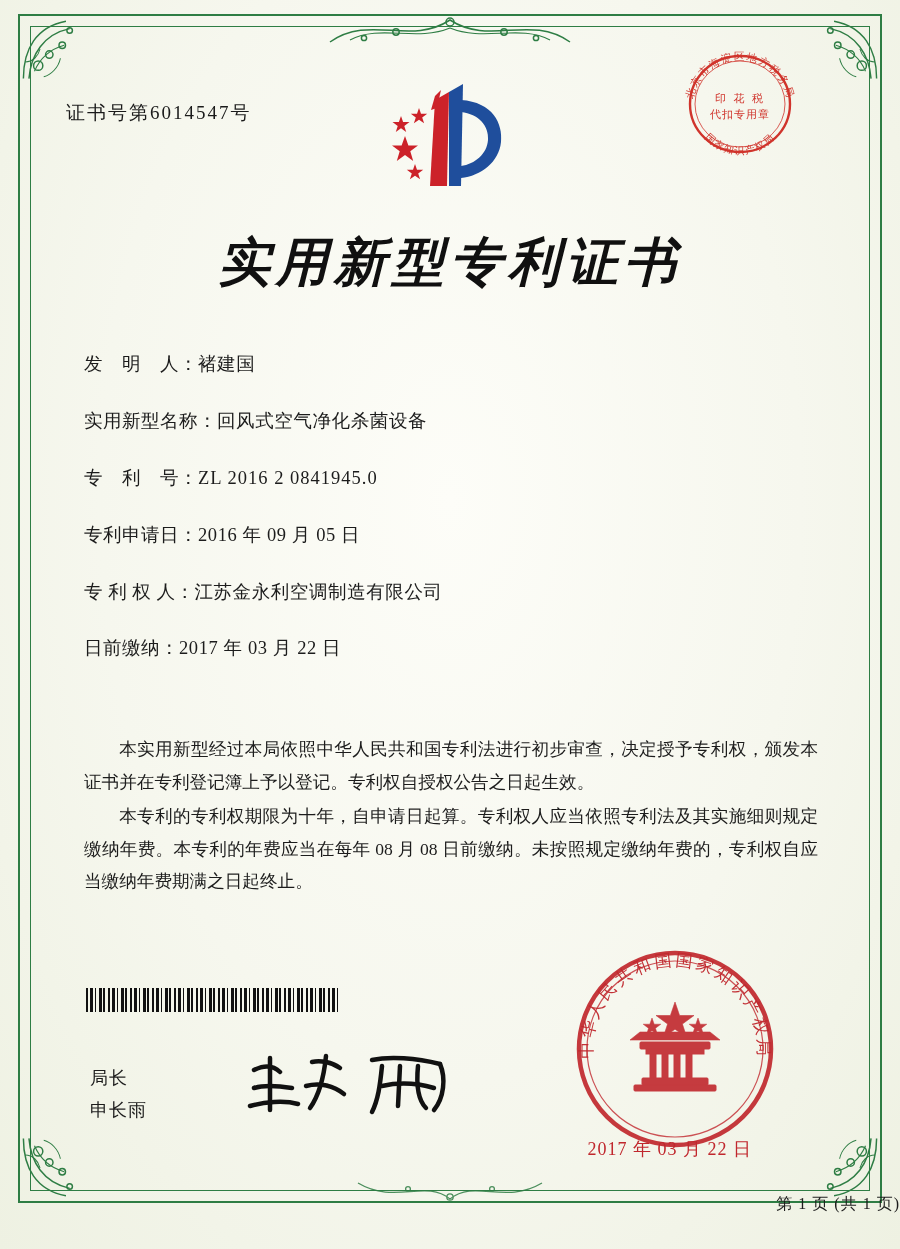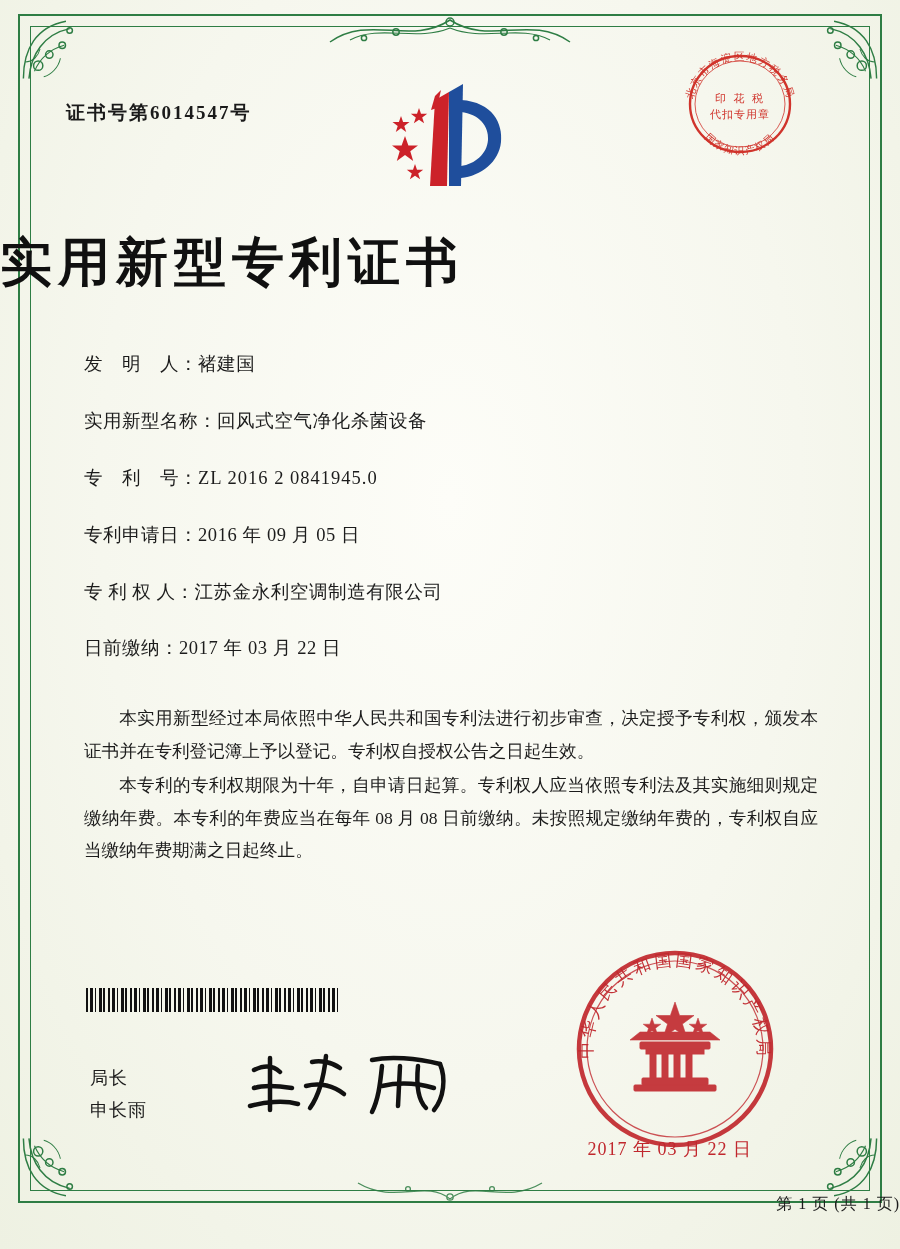"证书号第6014547号" .cert-no { font-weight: bold -> none }
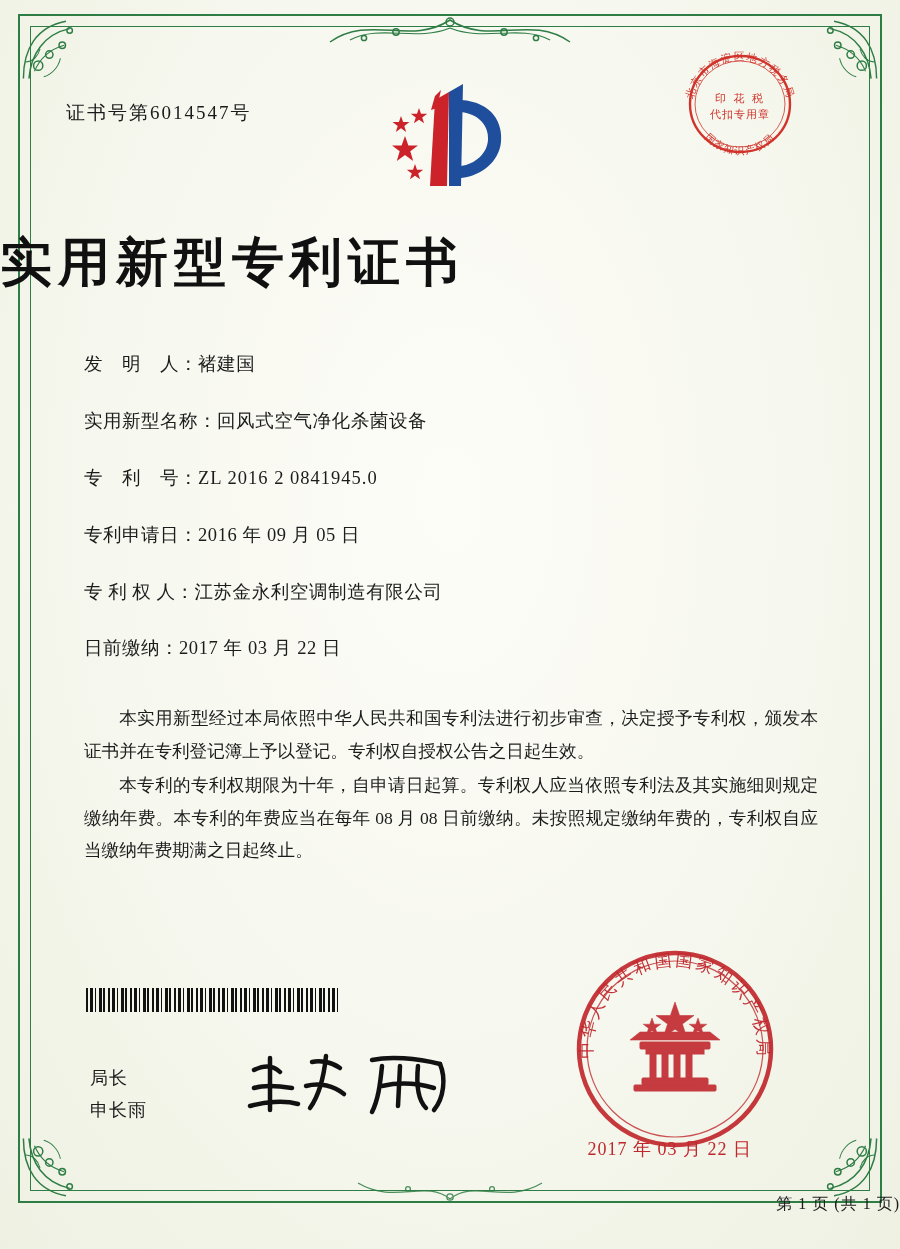"实用新型专利证书" .main-title { font-style: none -> italic; text-align: none -> center }
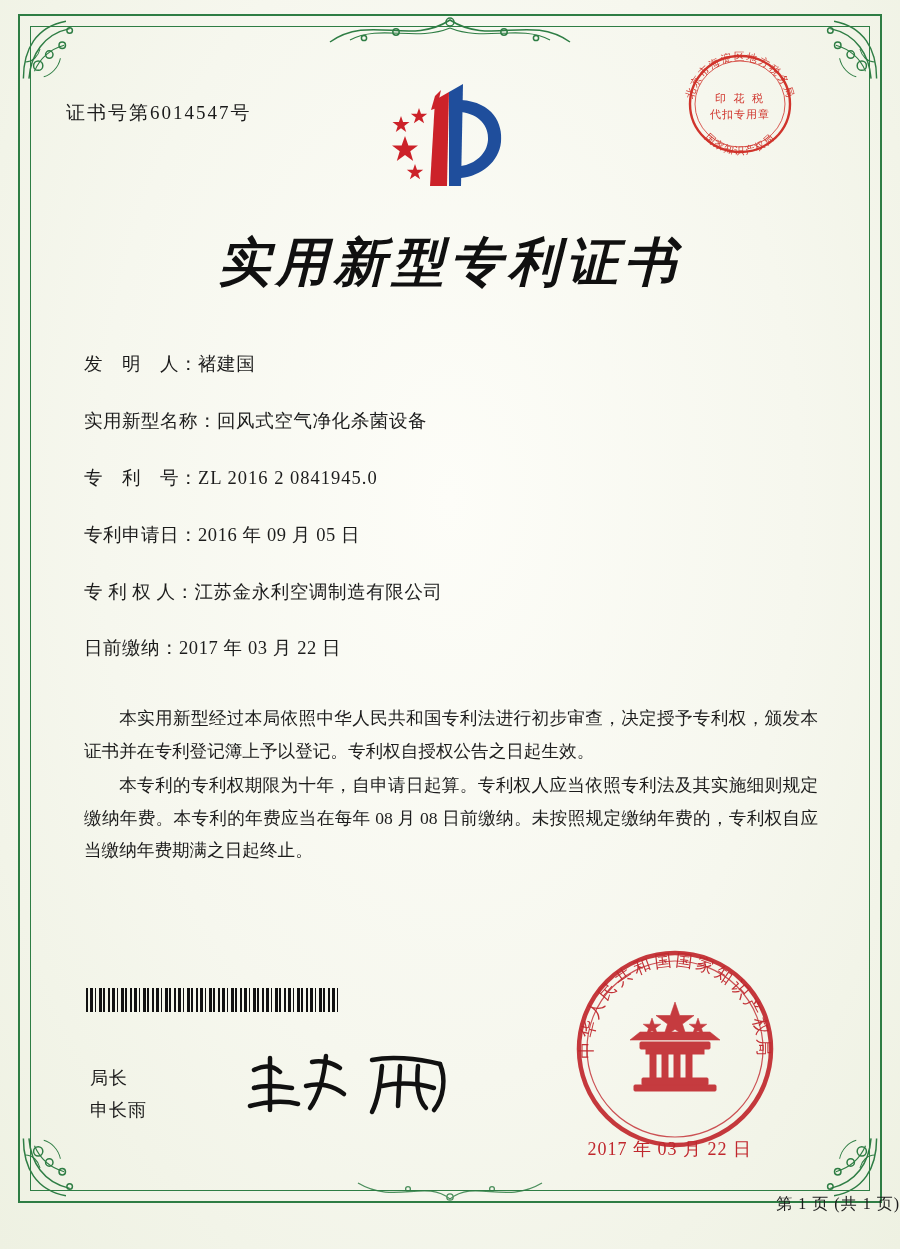"本实用新型经过本局依照中华人民共和国专利法进行初步审查，决定授予专利权，颁发本证" .body-text { top: 702px -> 733px }
